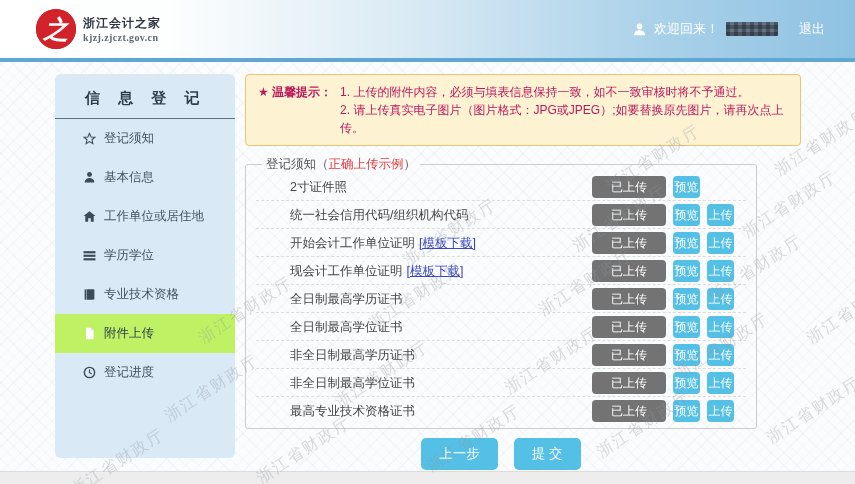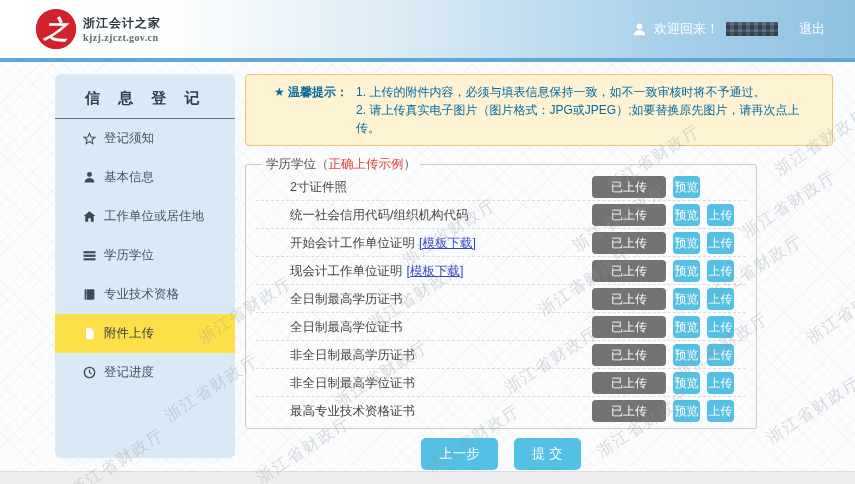"★ 温馨提示：" .notice { color: #0369a1 -> #be185d; padding: 8px 28px -> 8px 12px }
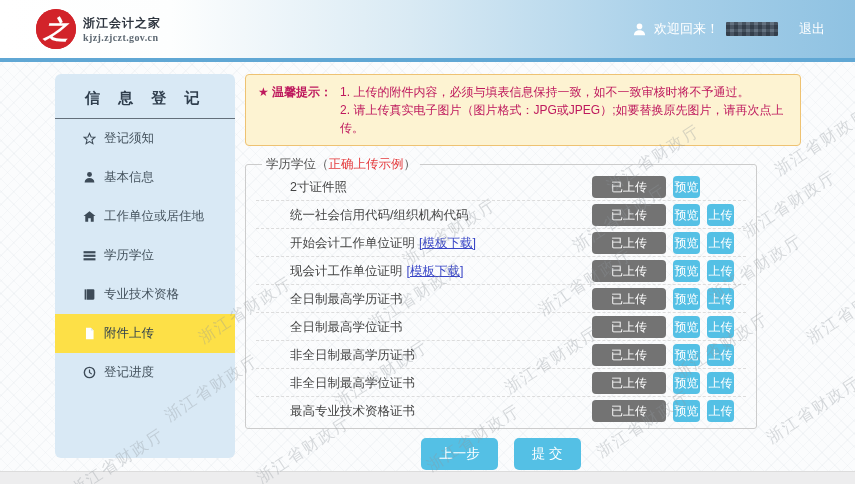"学历学位（" span { text: 学历学位 -> 登记须知 }
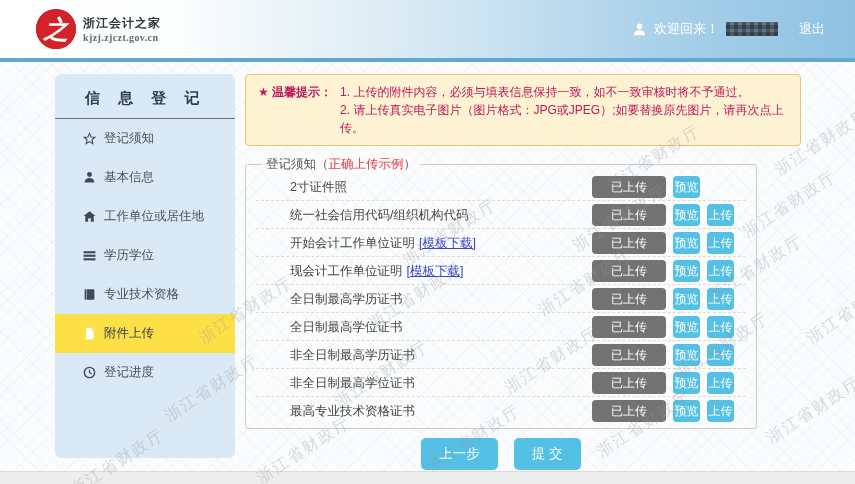"附件上传" .sb-item.active { background: #fde047 -> #bef264 }
